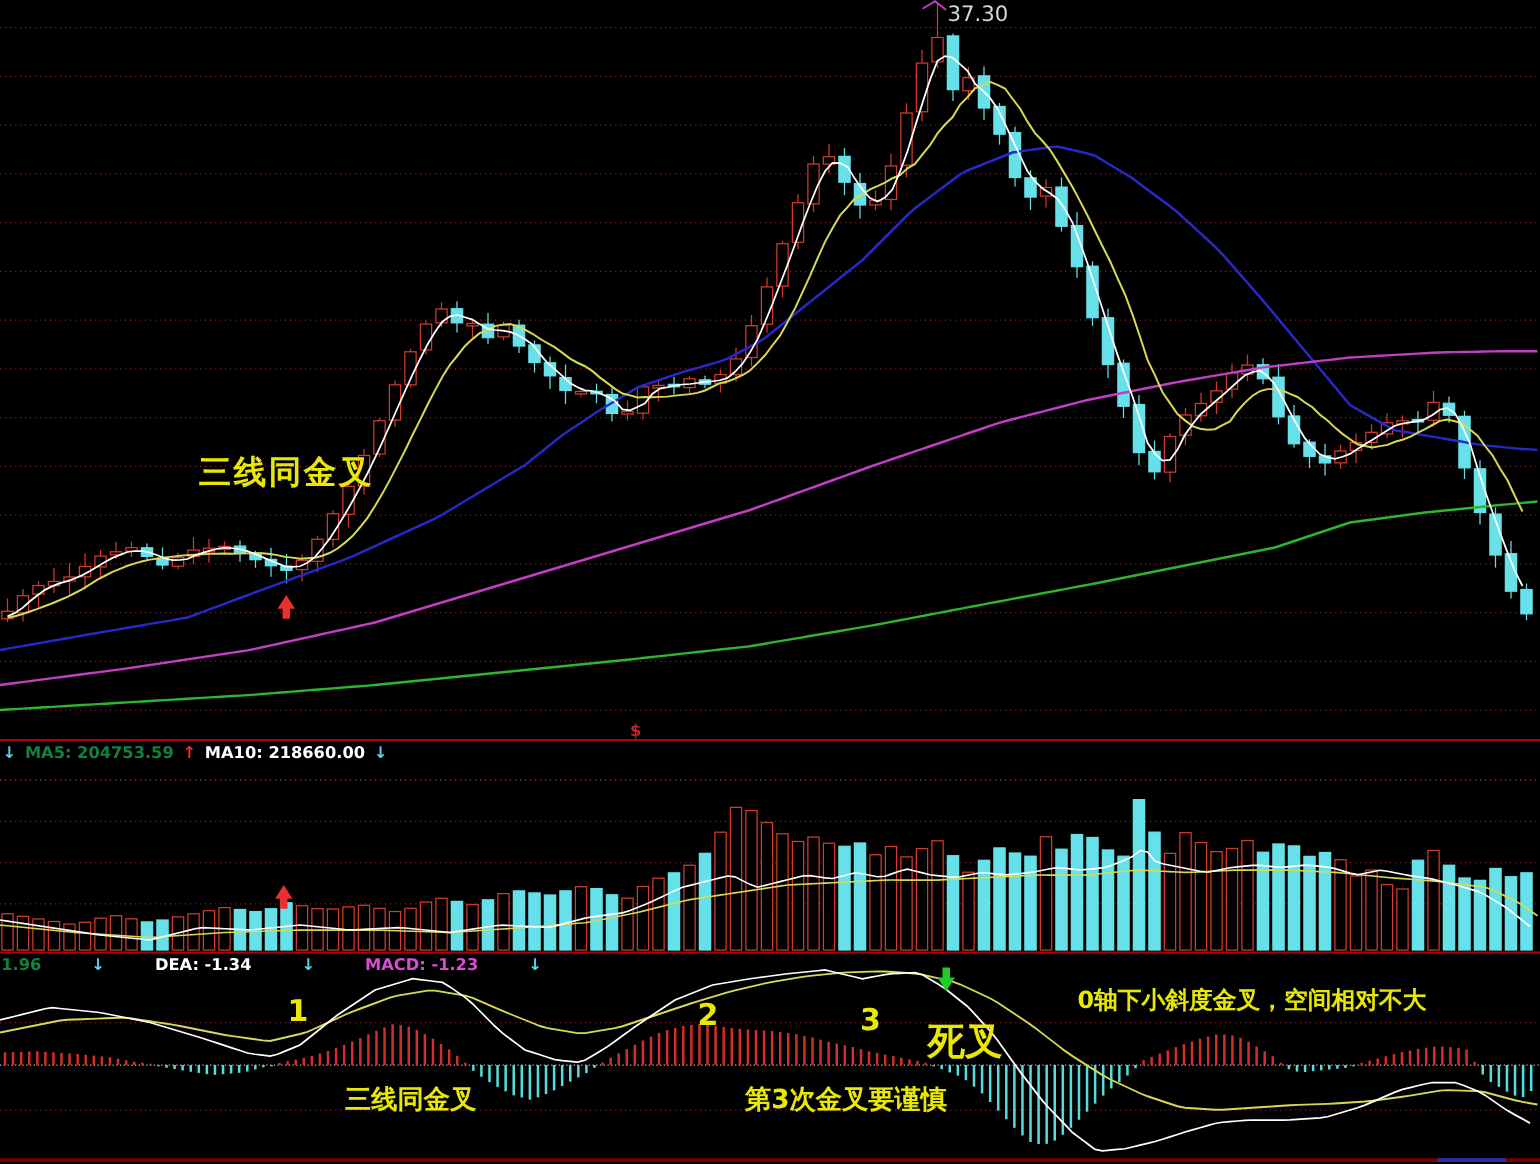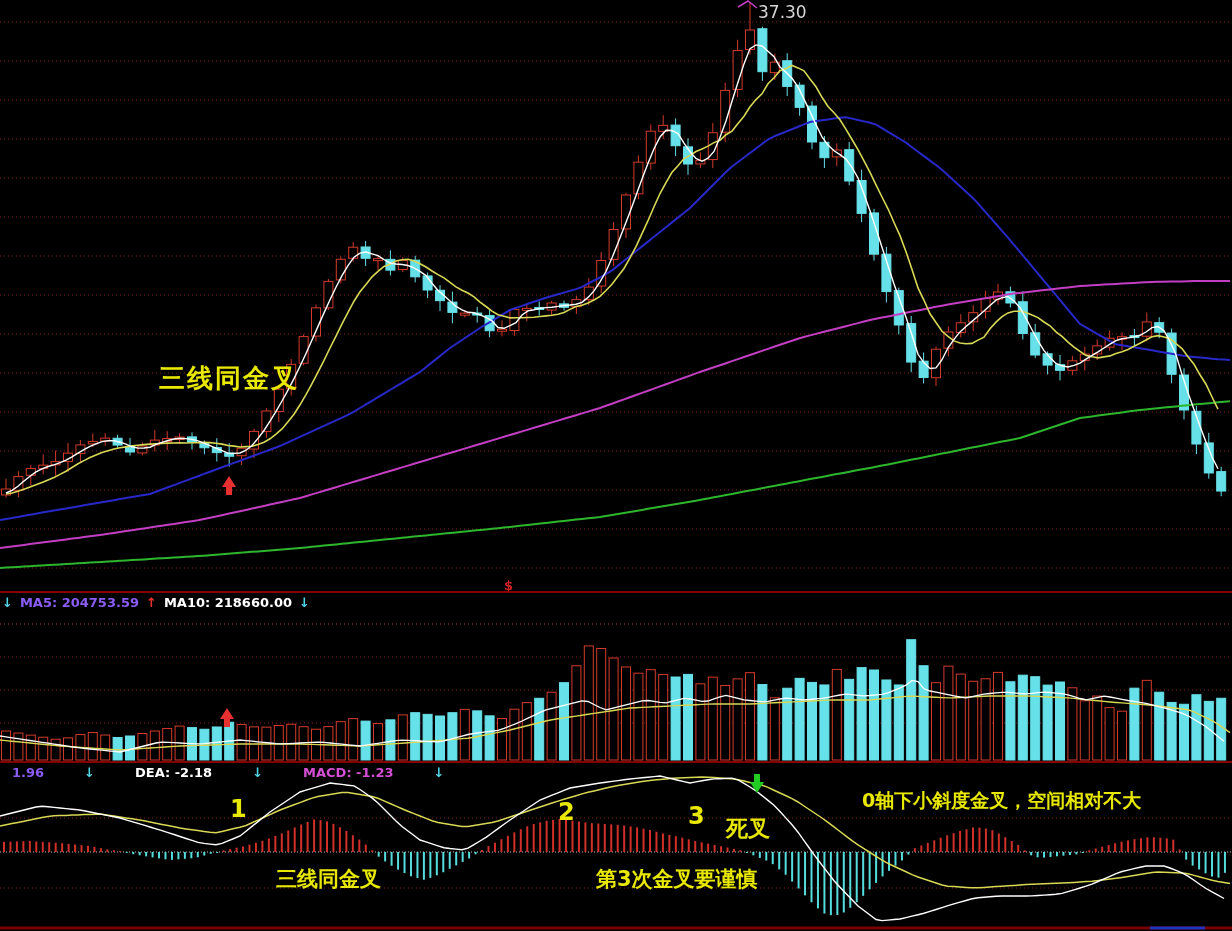"MA5: 204753.59" .w { color: #8b5cf6 -> #15803d }
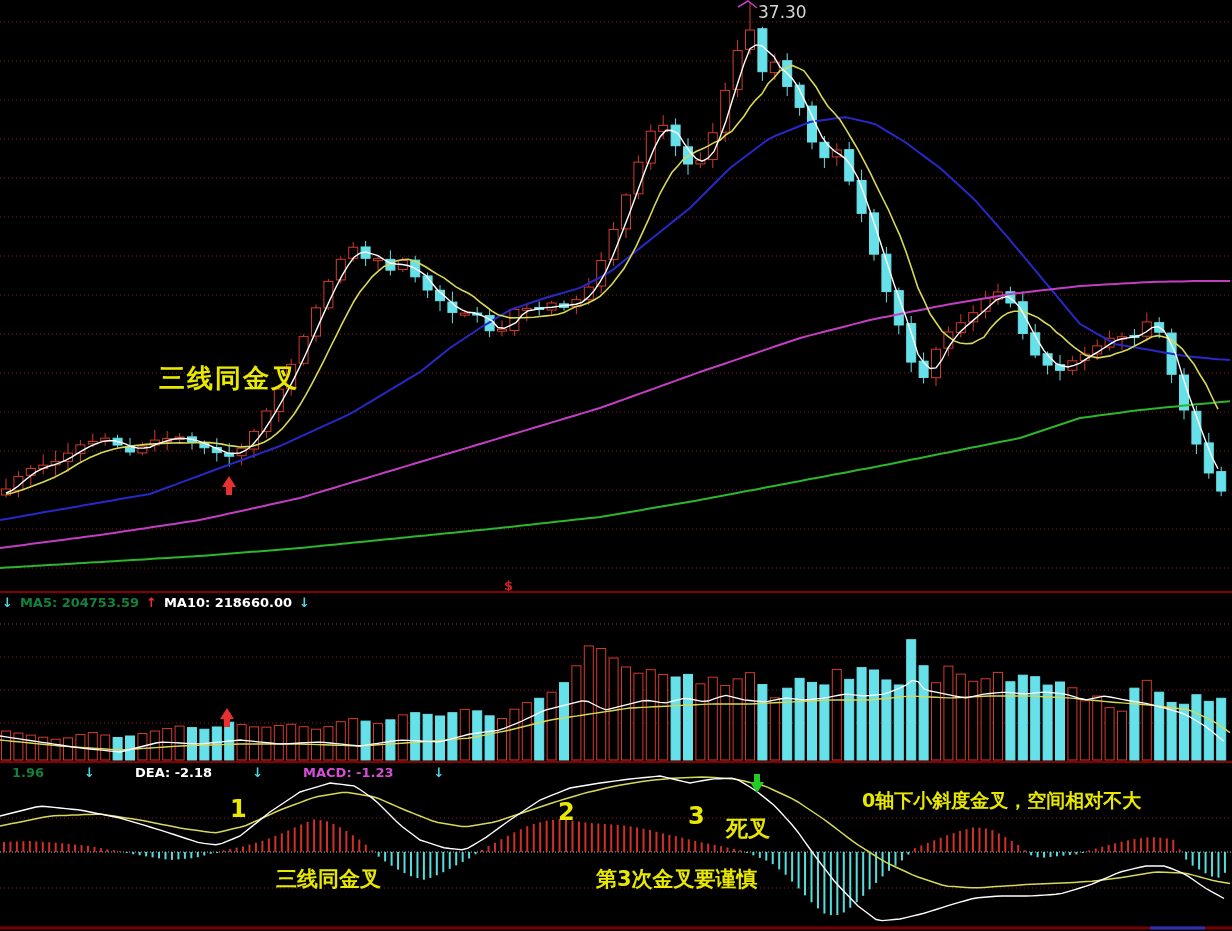"1.96" div.hdr { left: 12px -> 1px }
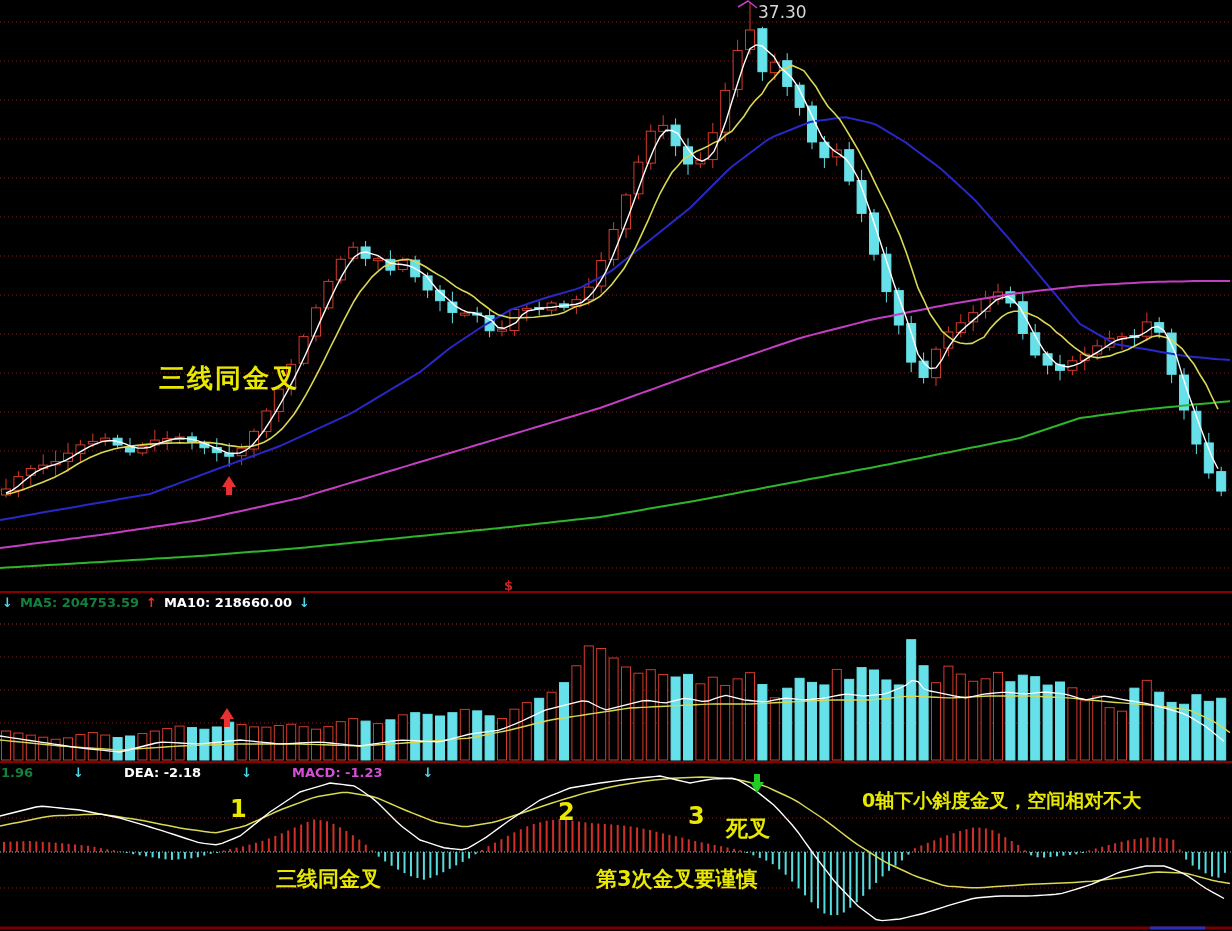"DEA: -2.18" span.y { text: -2.18 -> -1.34 }
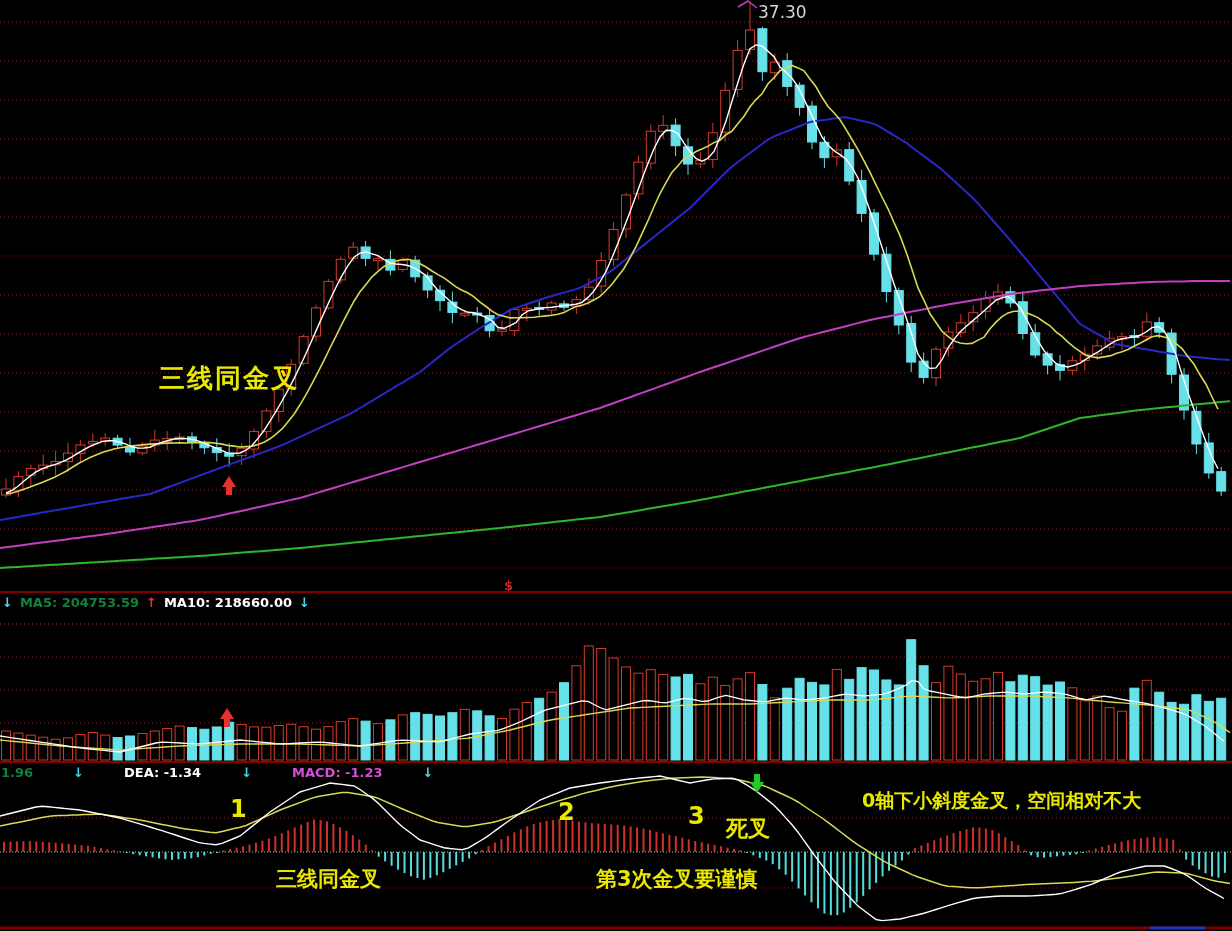"死叉" div.ann { font-size: 22px -> 30px; left: 726px -> 742px }
